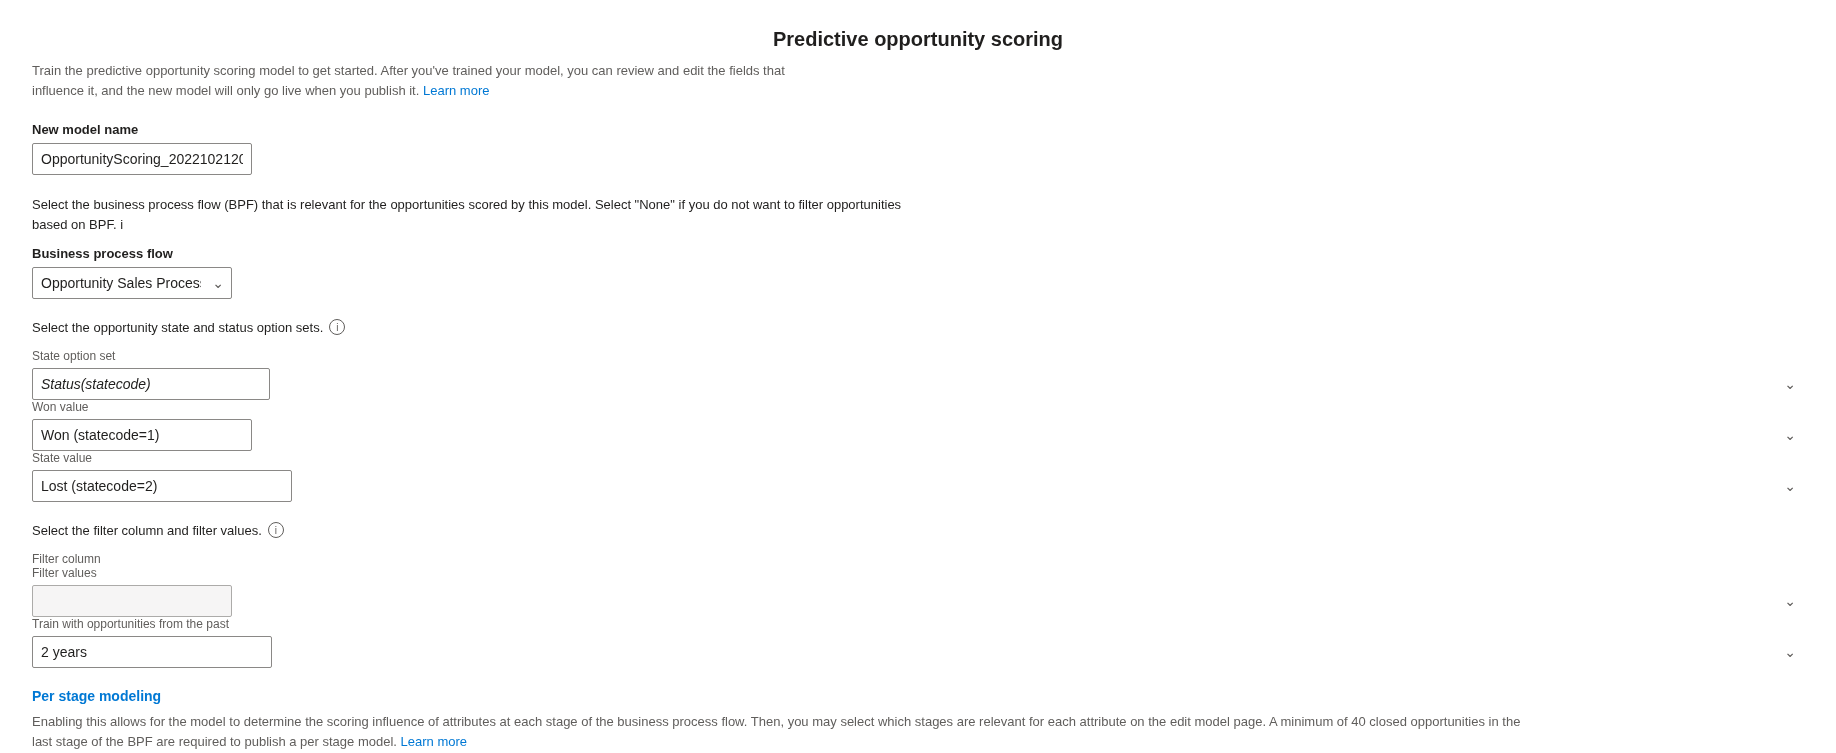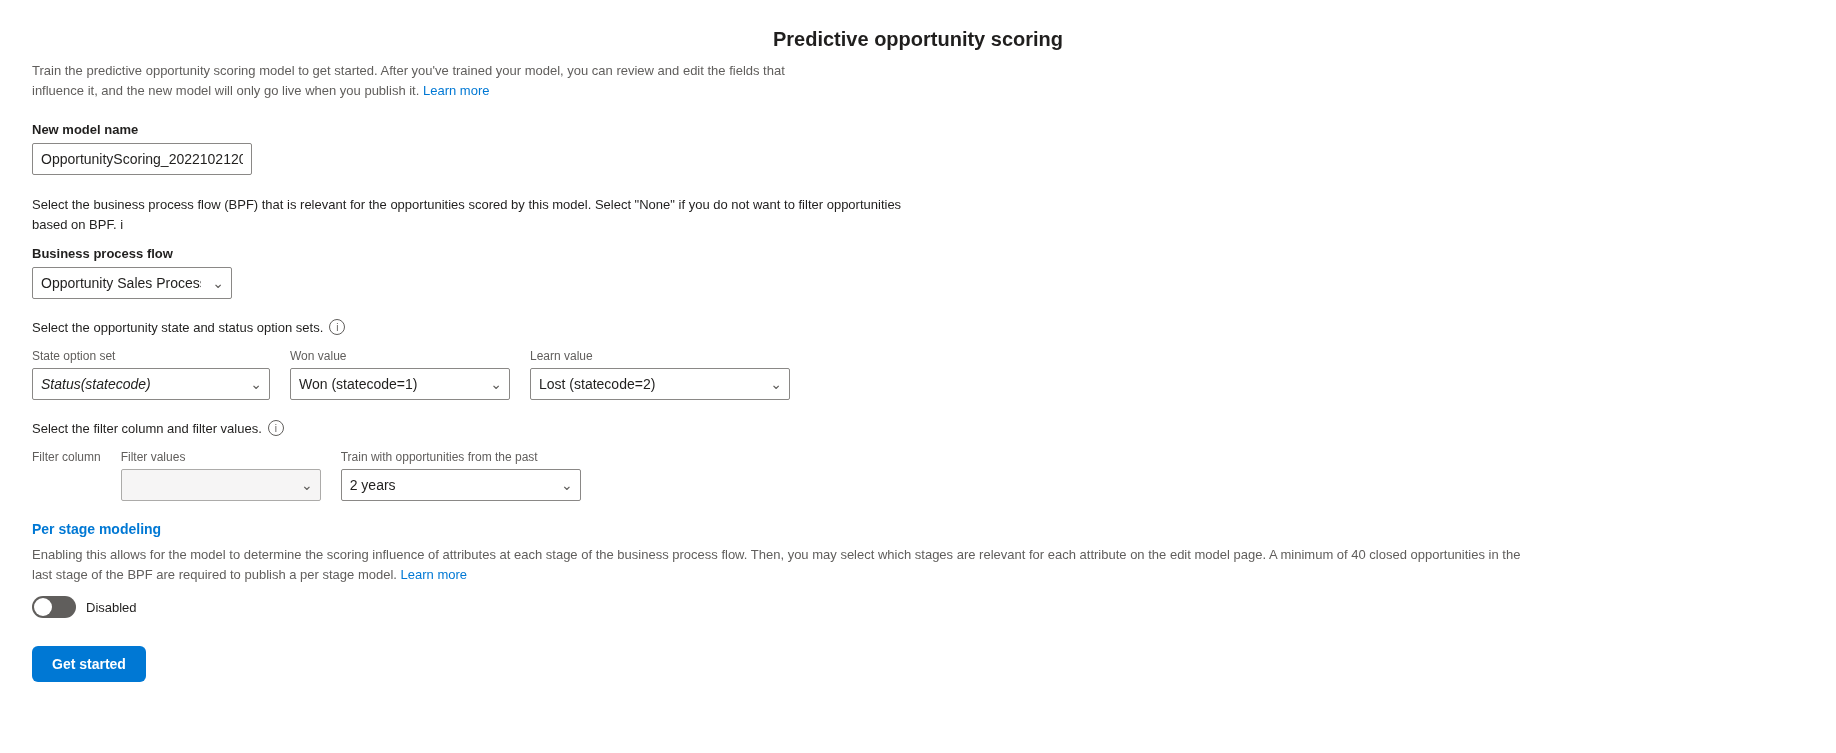"State option set" .dropdowns-row { flex-direction: none -> column; gap: 20px -> none }
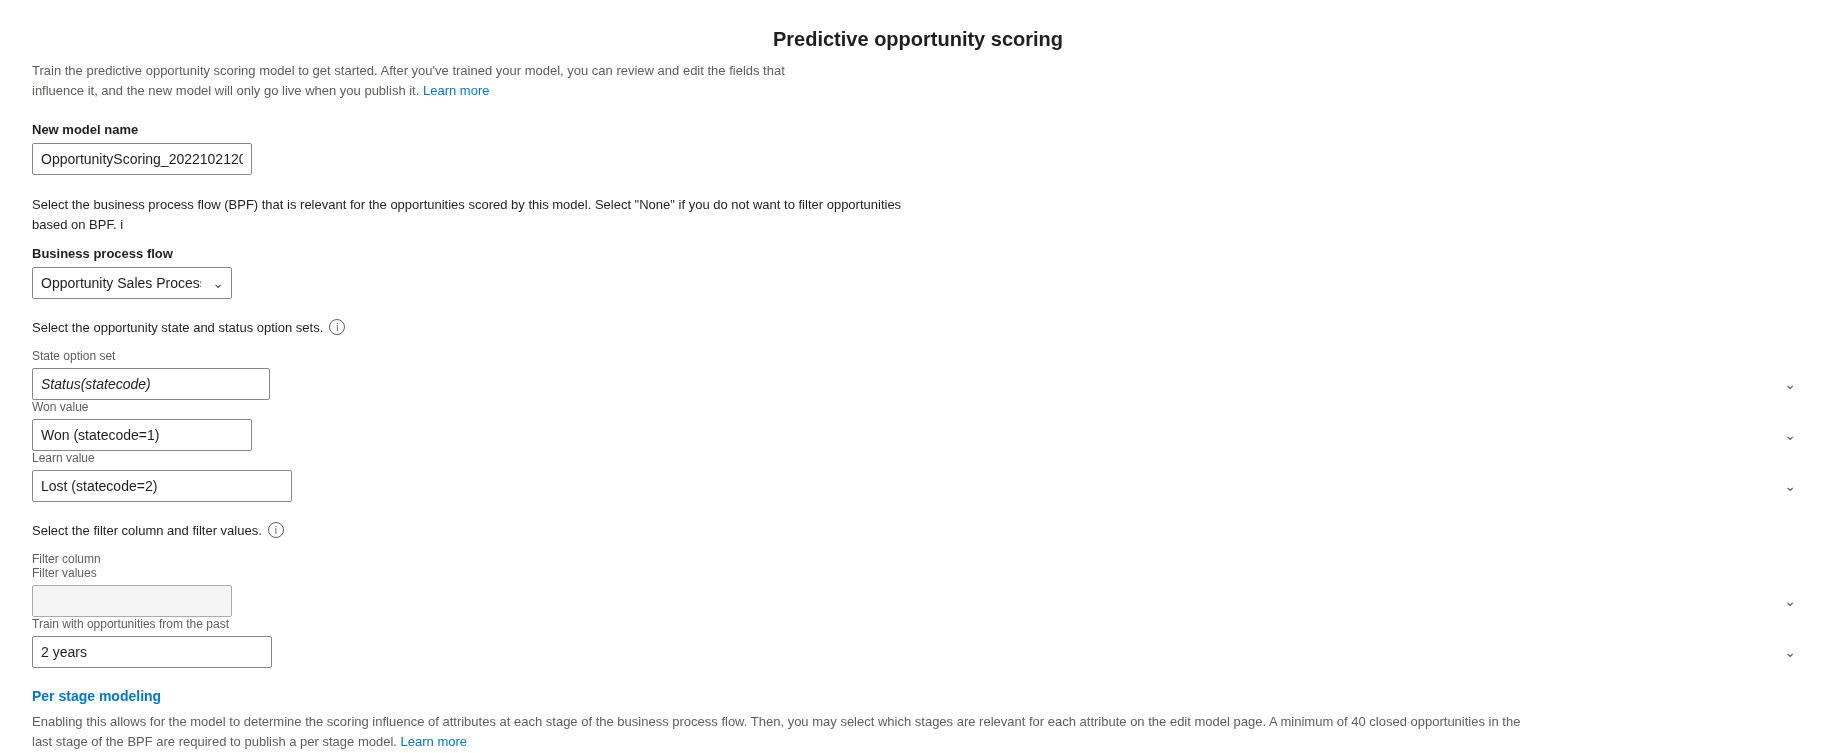"Learn value" span.dropdown-label { text: Learn -> State }
